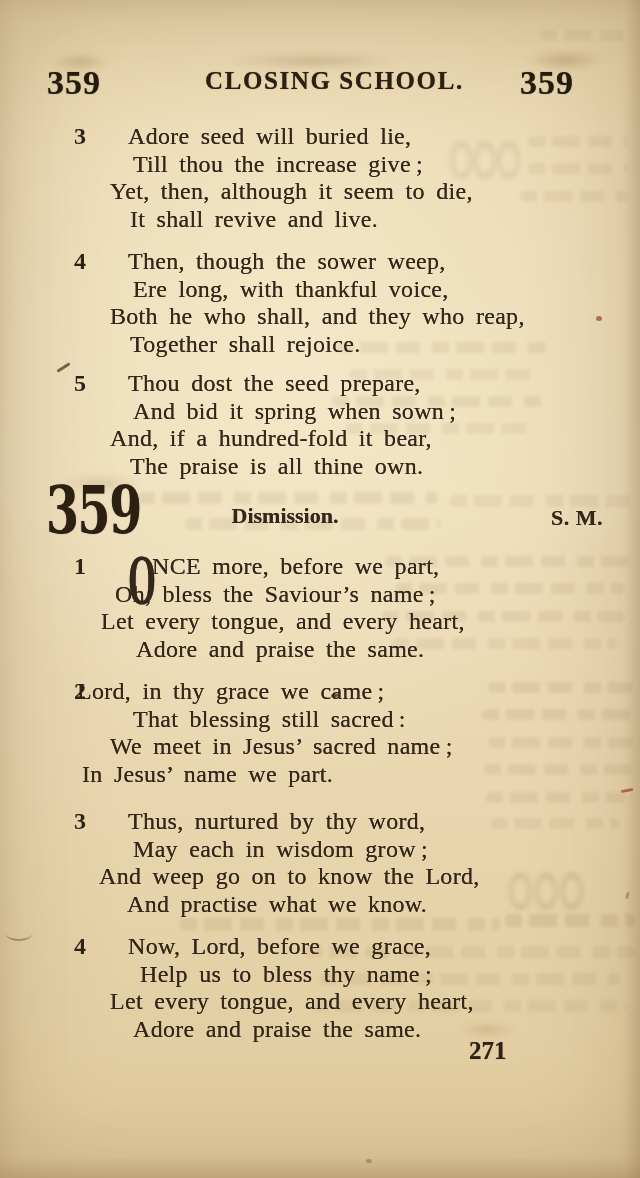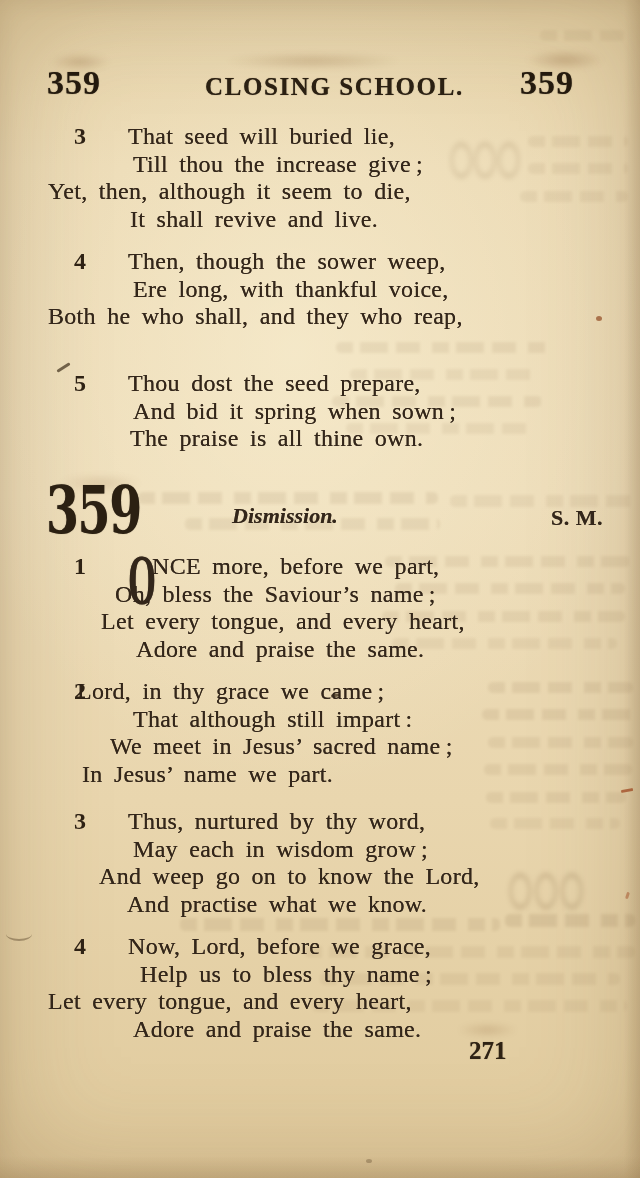"CLOSING SCHOOL." .run-title { top: 74px -> 68px }
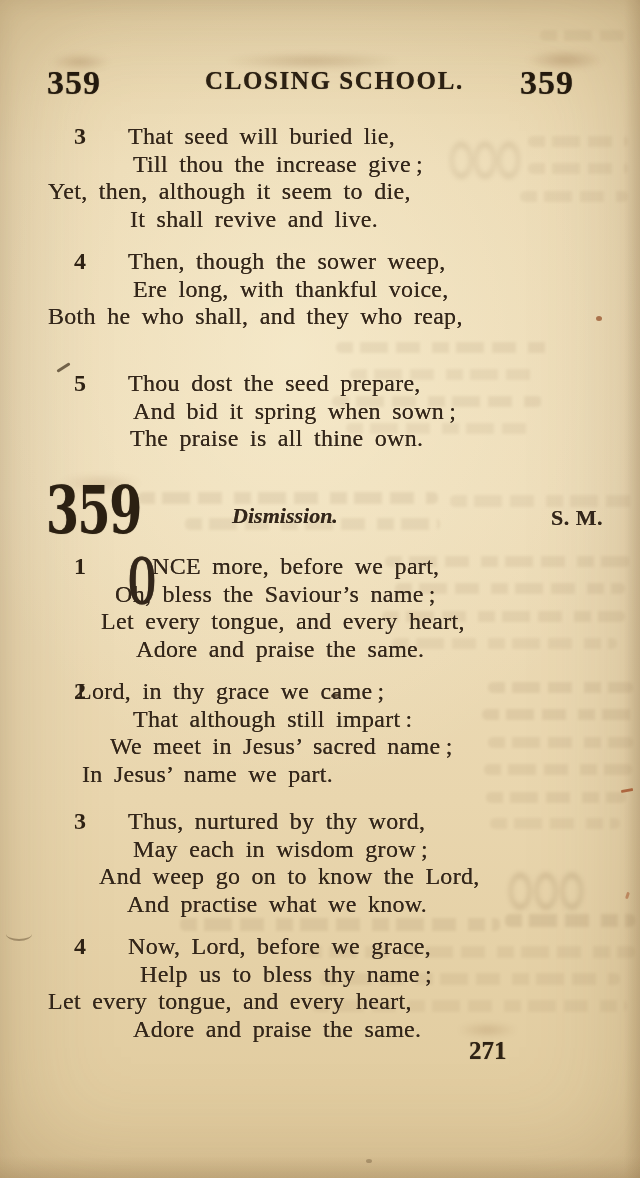"That seed will buried lie," div.vline { text: That -> Adore }
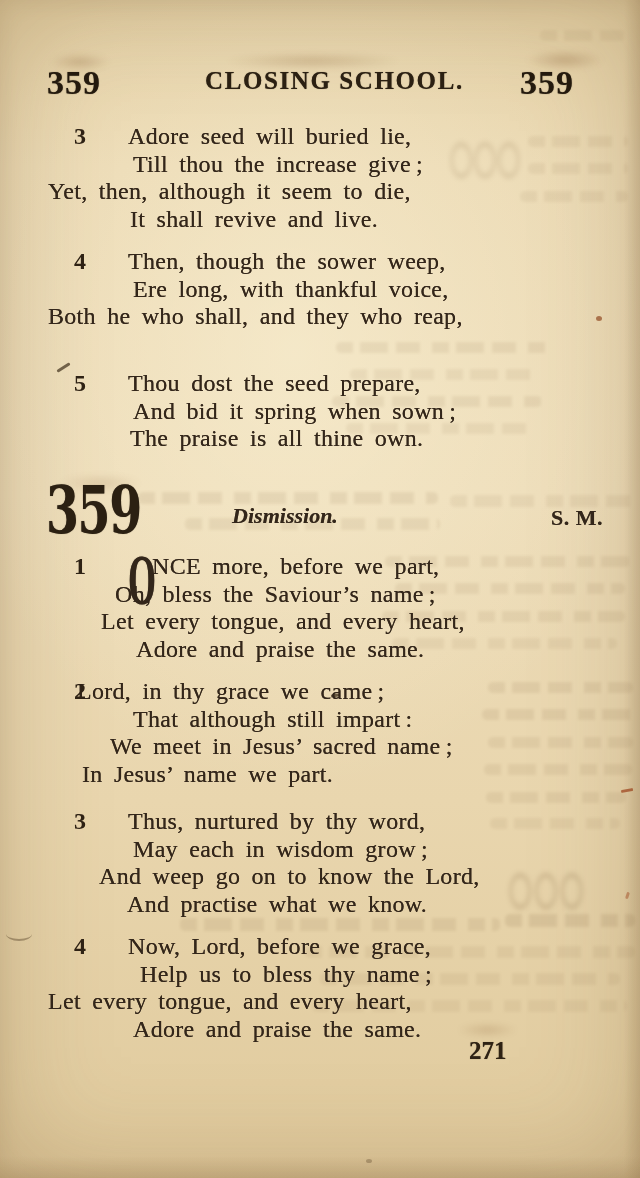"Yet, then, although it seem" .i3 { margin-left: 48px -> 110px }
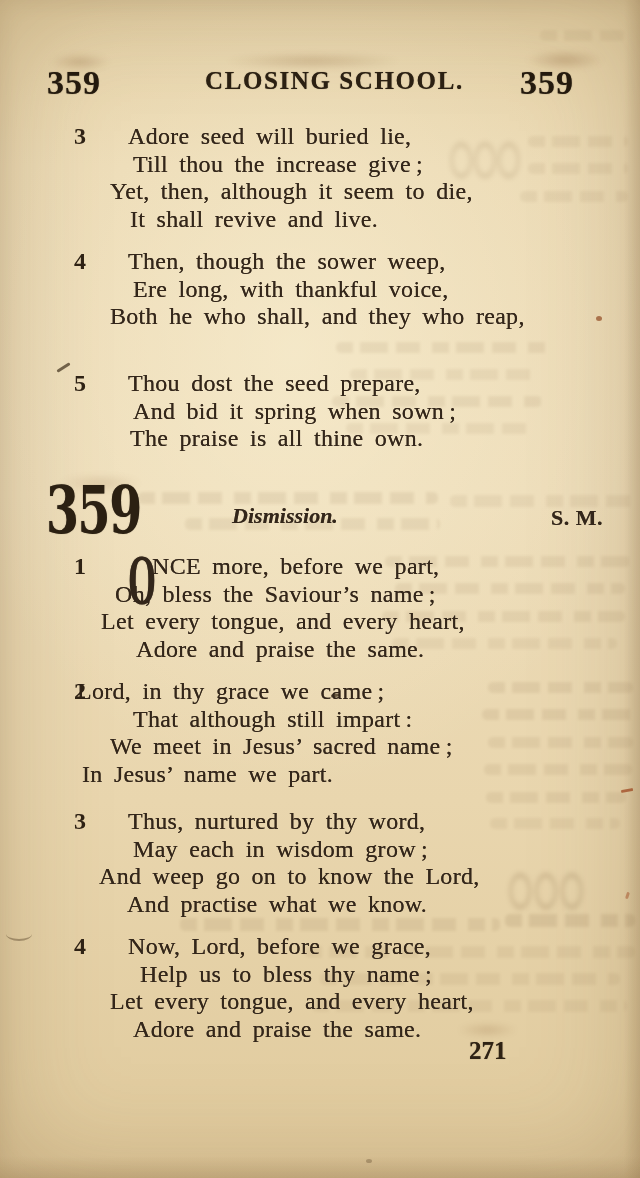"Together shall rejoice." div.vline { html: none -> <div>Together shall rejoice.</div> }
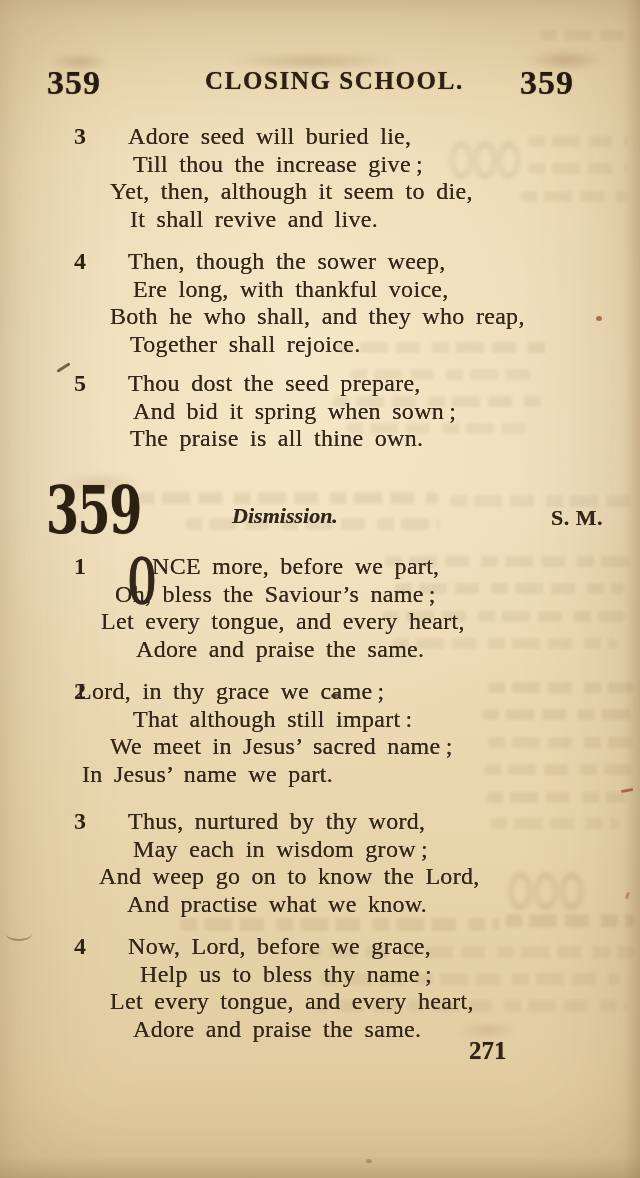"And, if a hundred-fold it" div.vline { html: none -> <div>And, if a hundred-fold it bear,</div> }
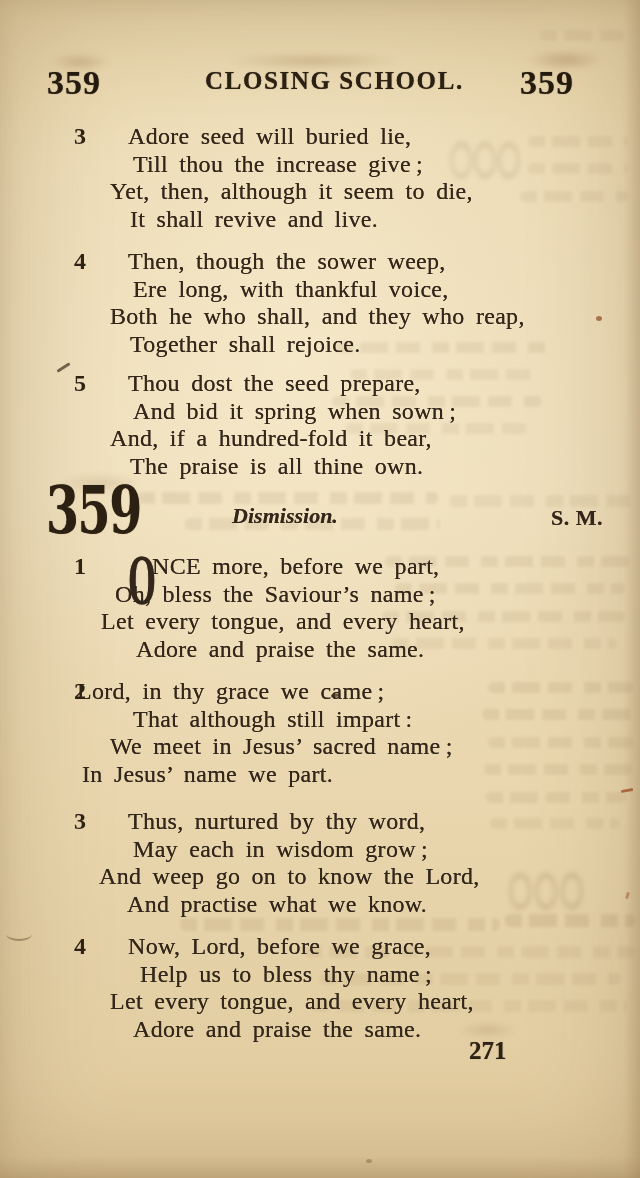"Dismission." .hymn-title { font-style: italic -> none }
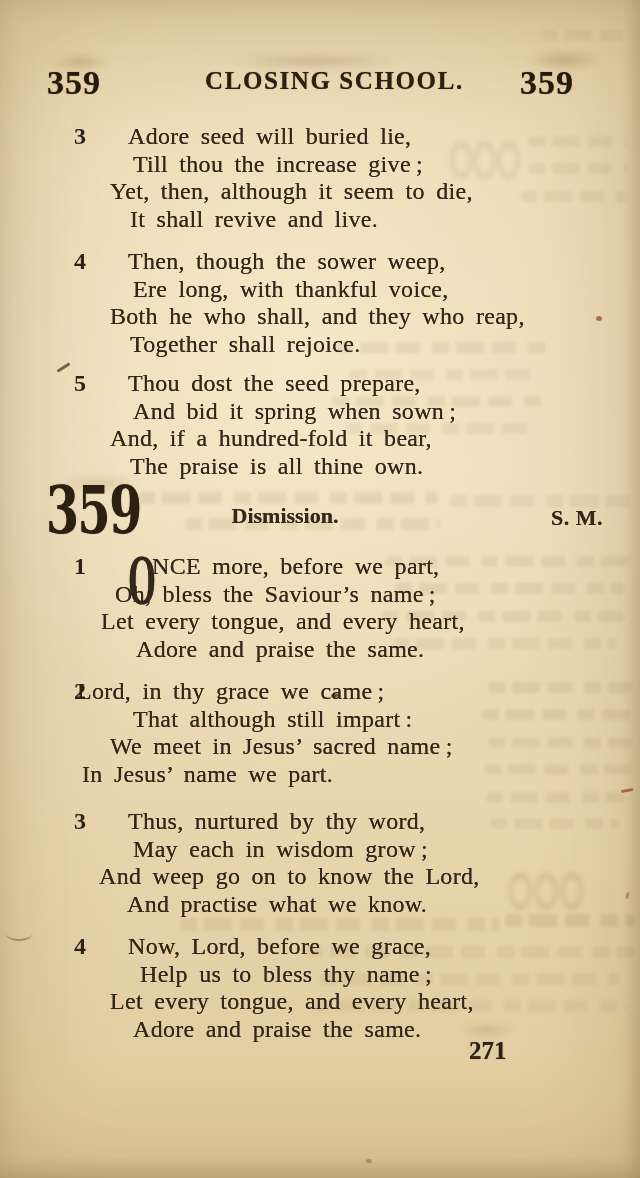"That although still impart :" div.vline { text: although still impart -> blessing still sacred }
